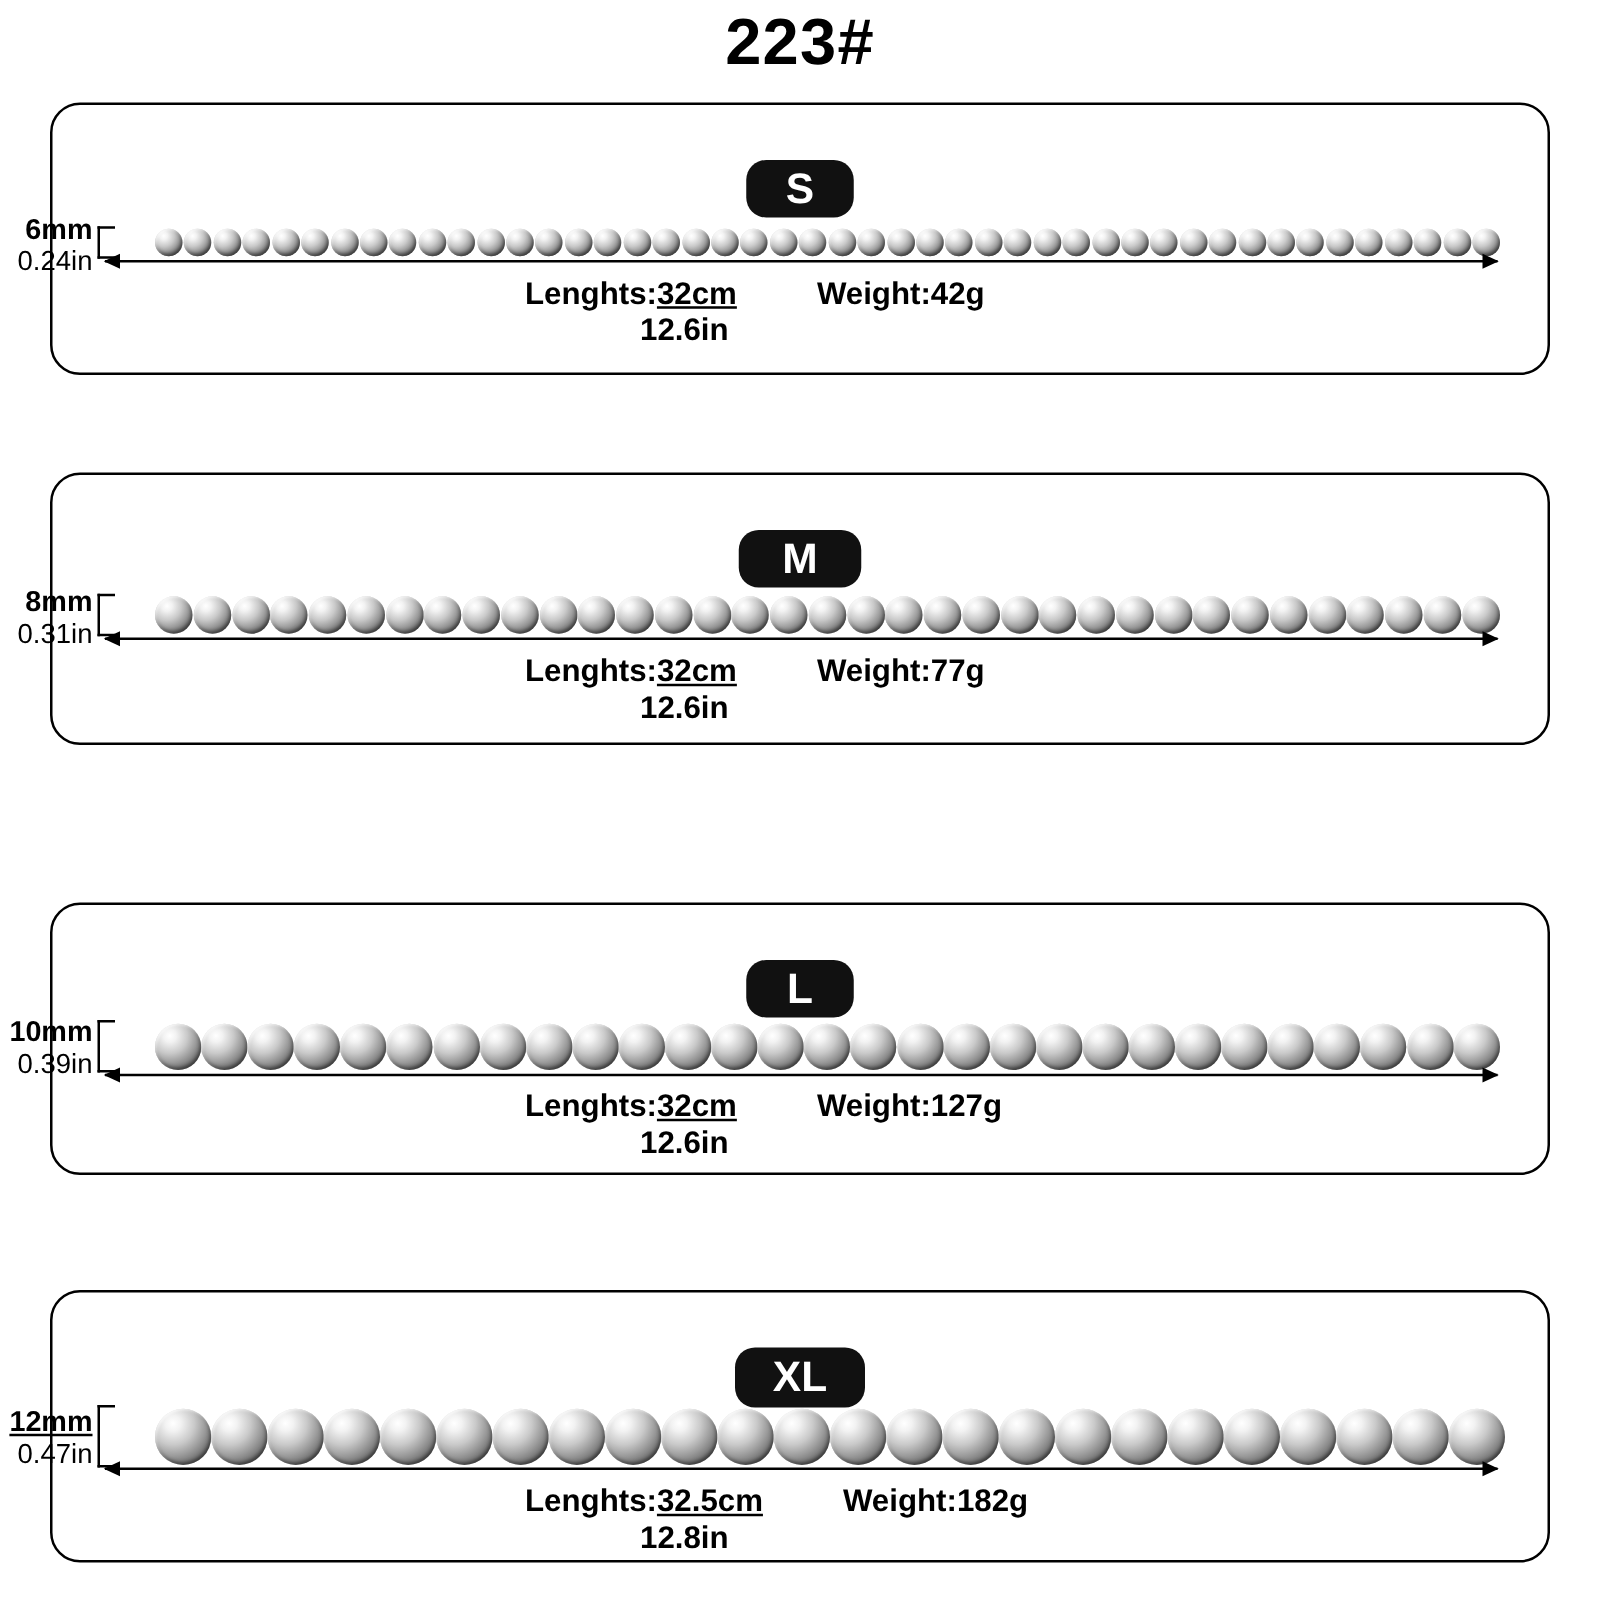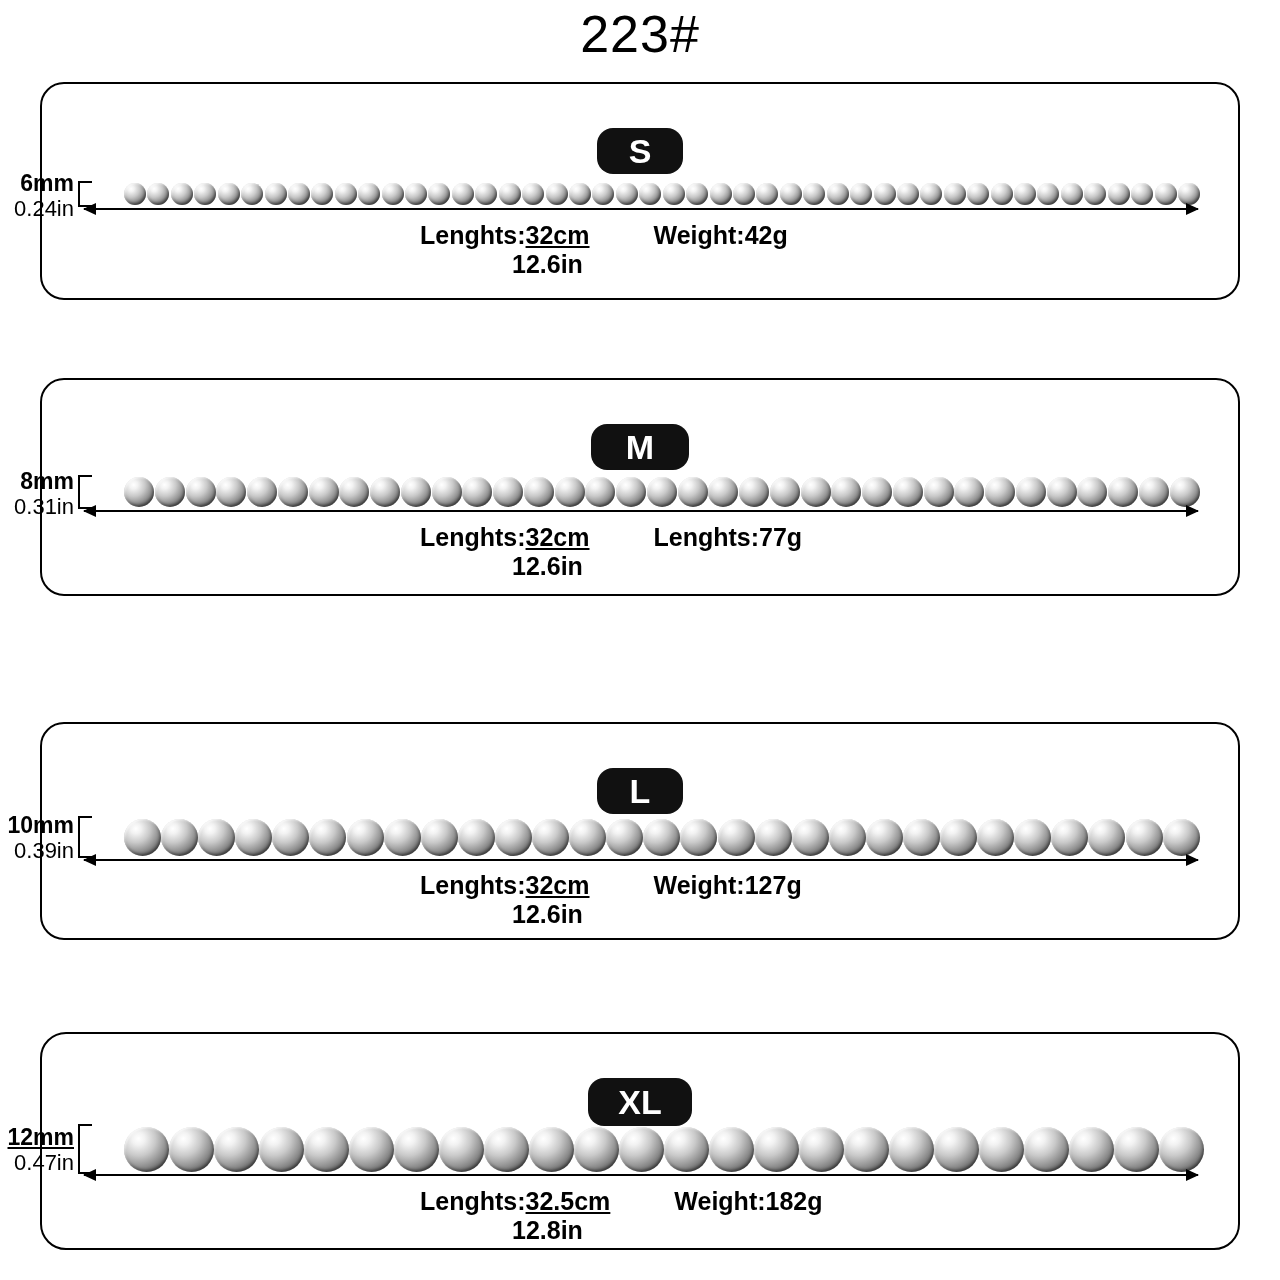"223#" .page-title { font-weight: normal -> bold }
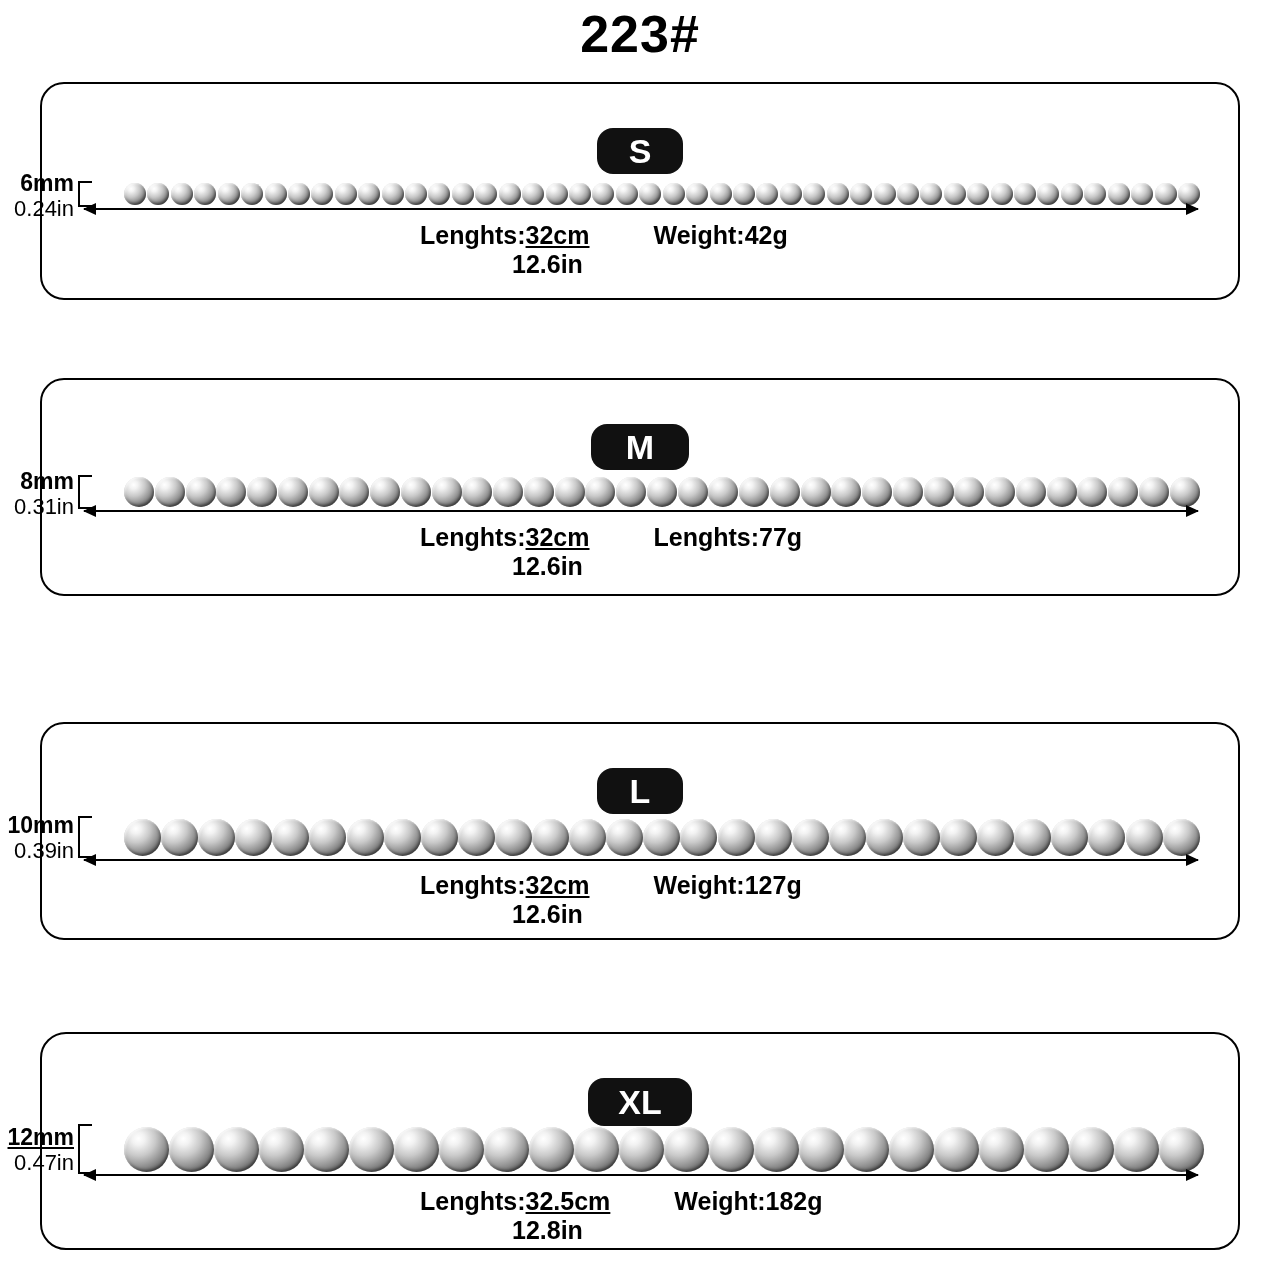"Lenghts:77g" span.wt { text: Lenghts:77g -> Weight:77g }
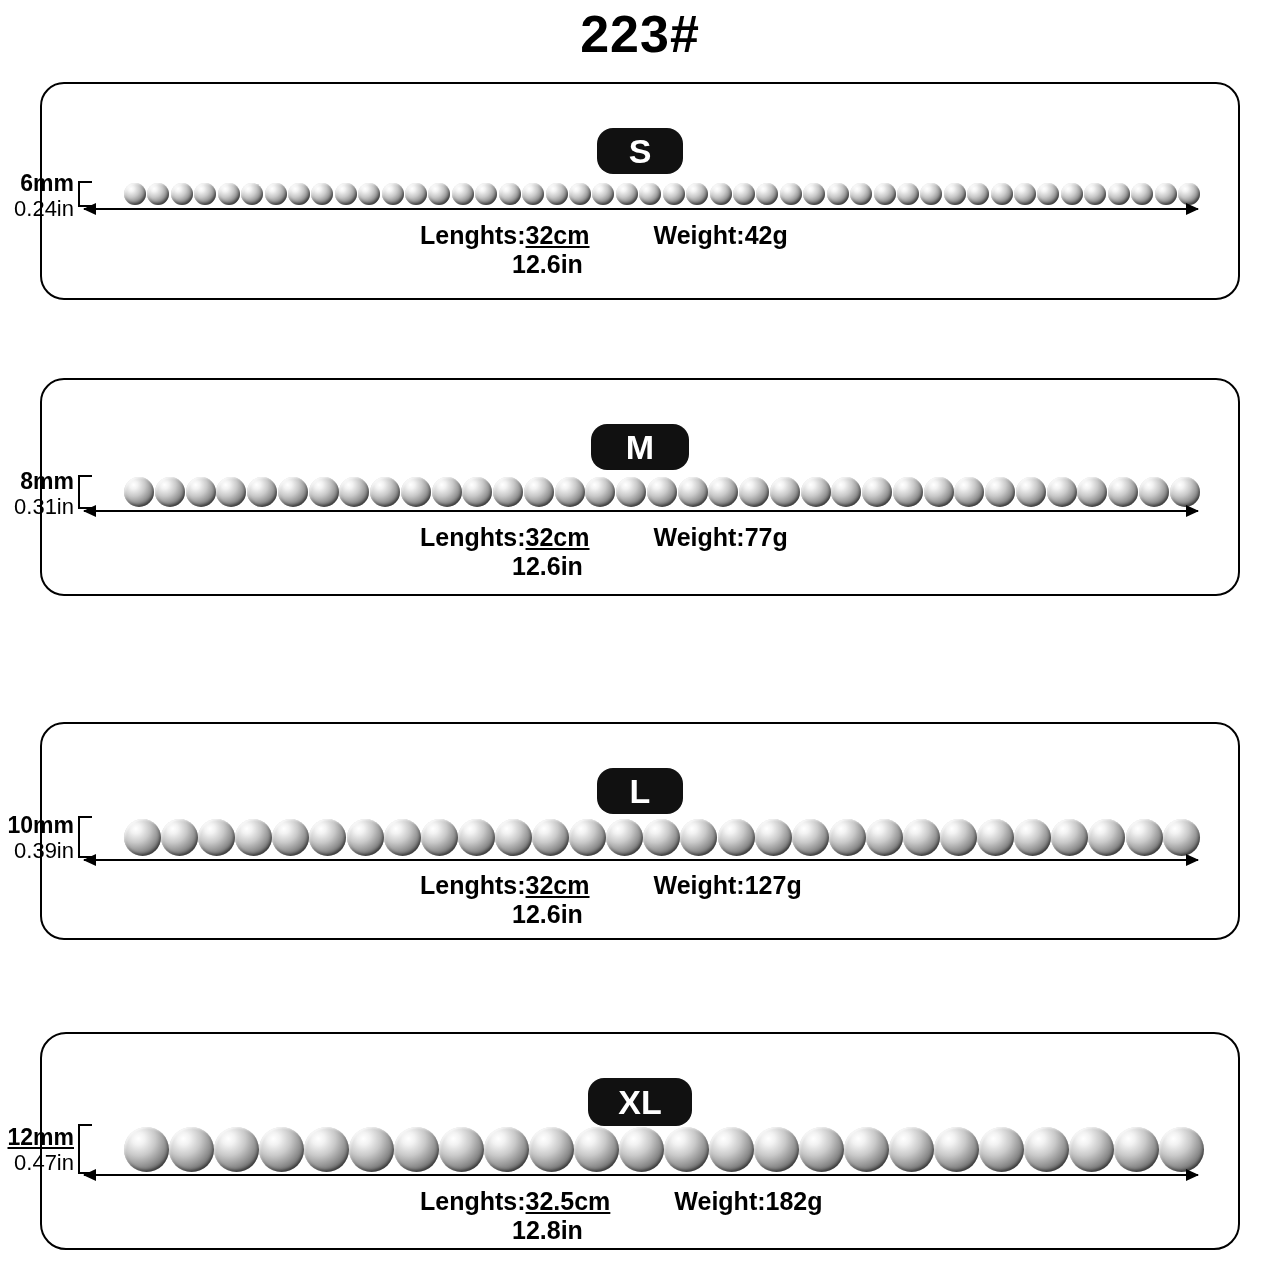"XL" .panel-xl { border-radius: 26px -> none }
